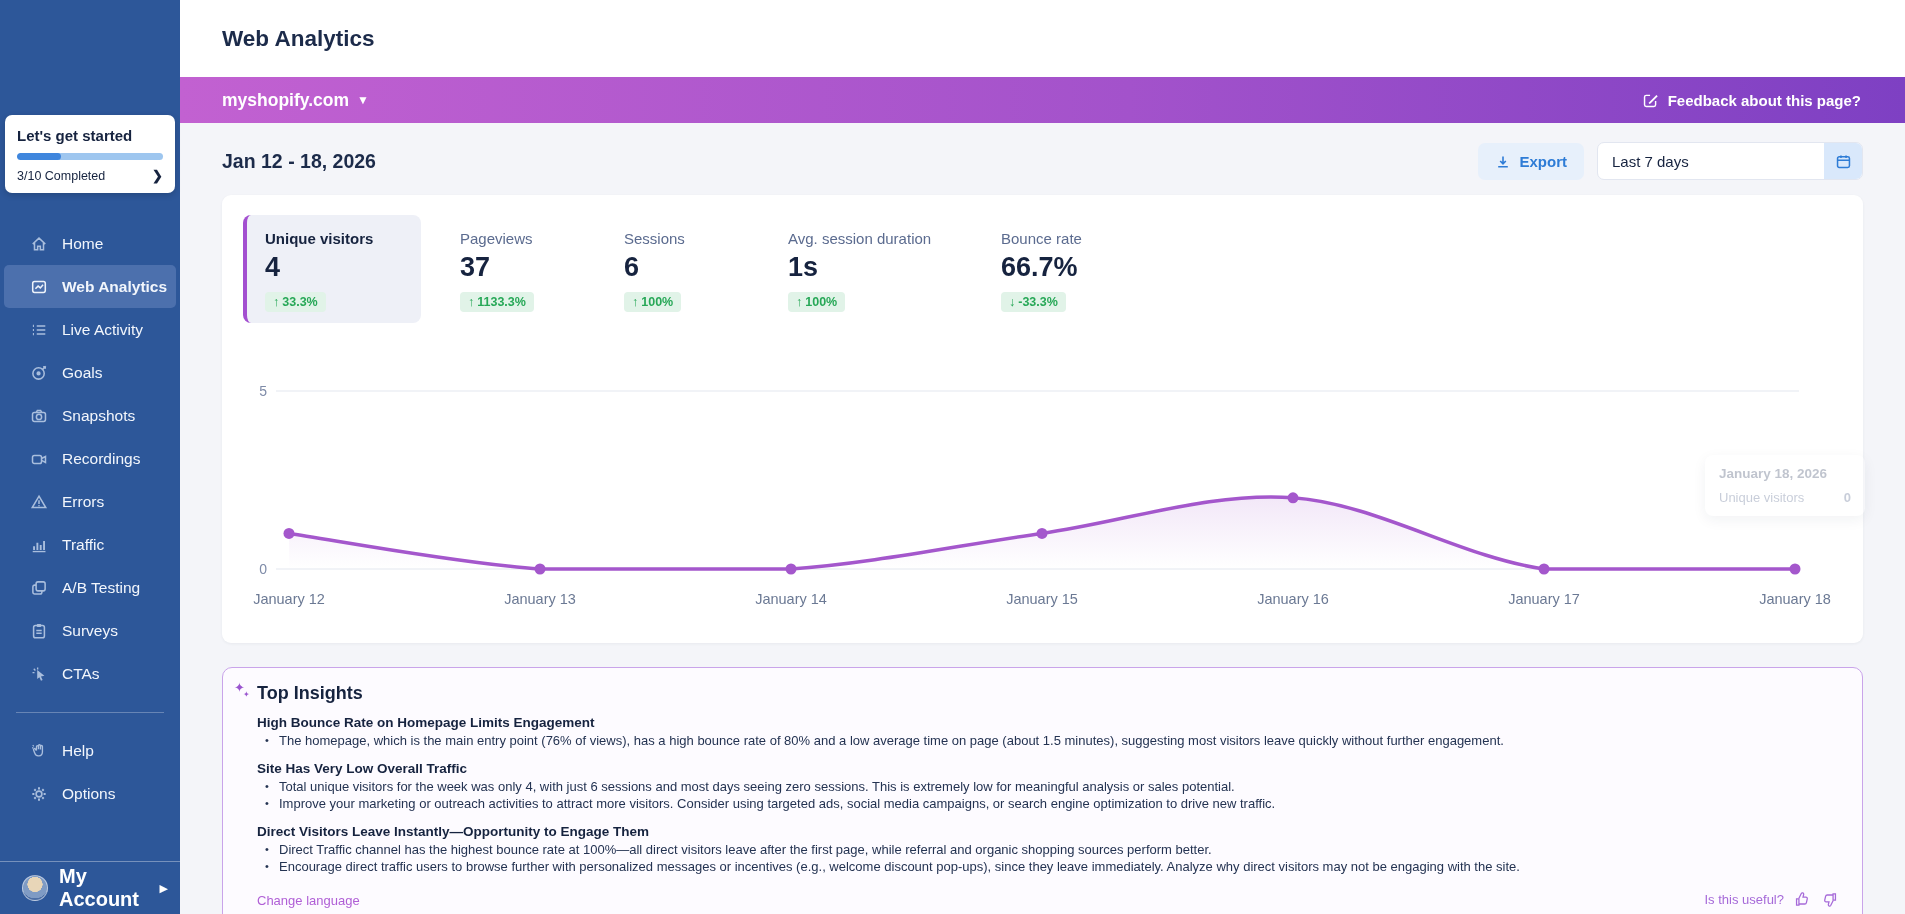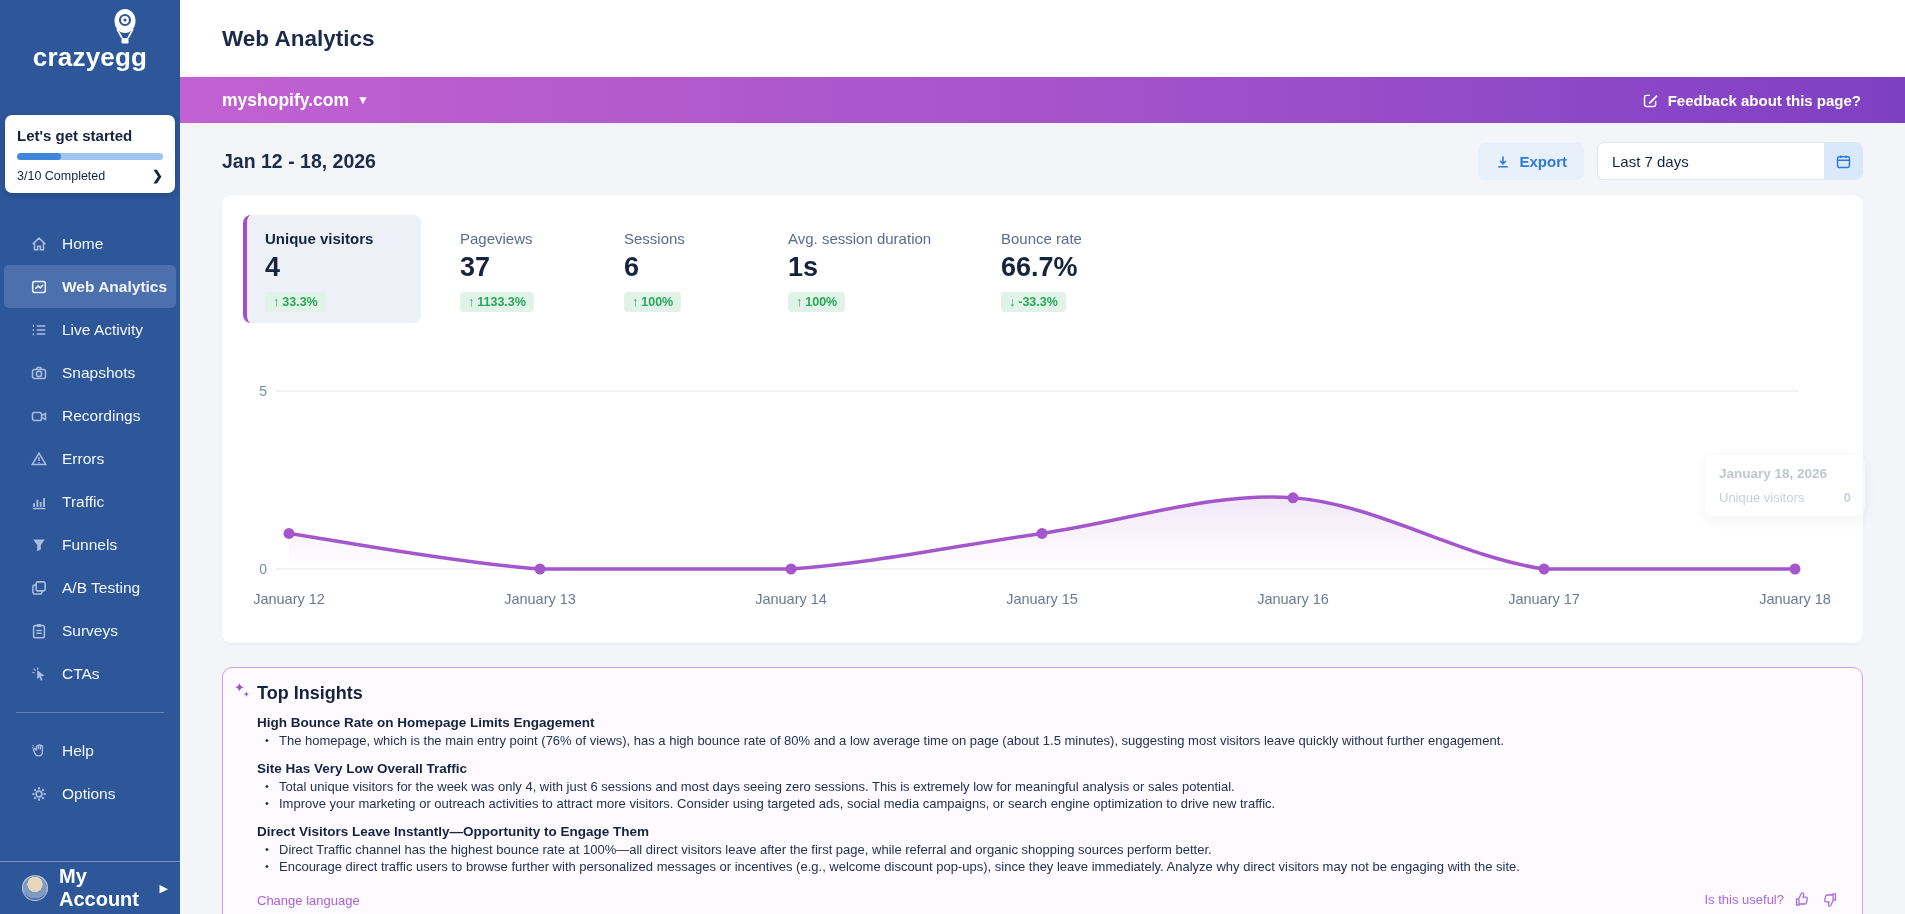"crazyegg" div.logo { html: <div> <svg> <ellipse></ellipse> <circle></circle> <circle></circle> <path></path> <rect></rect> </svg> <div>crazyegg</div> </div> -> none }
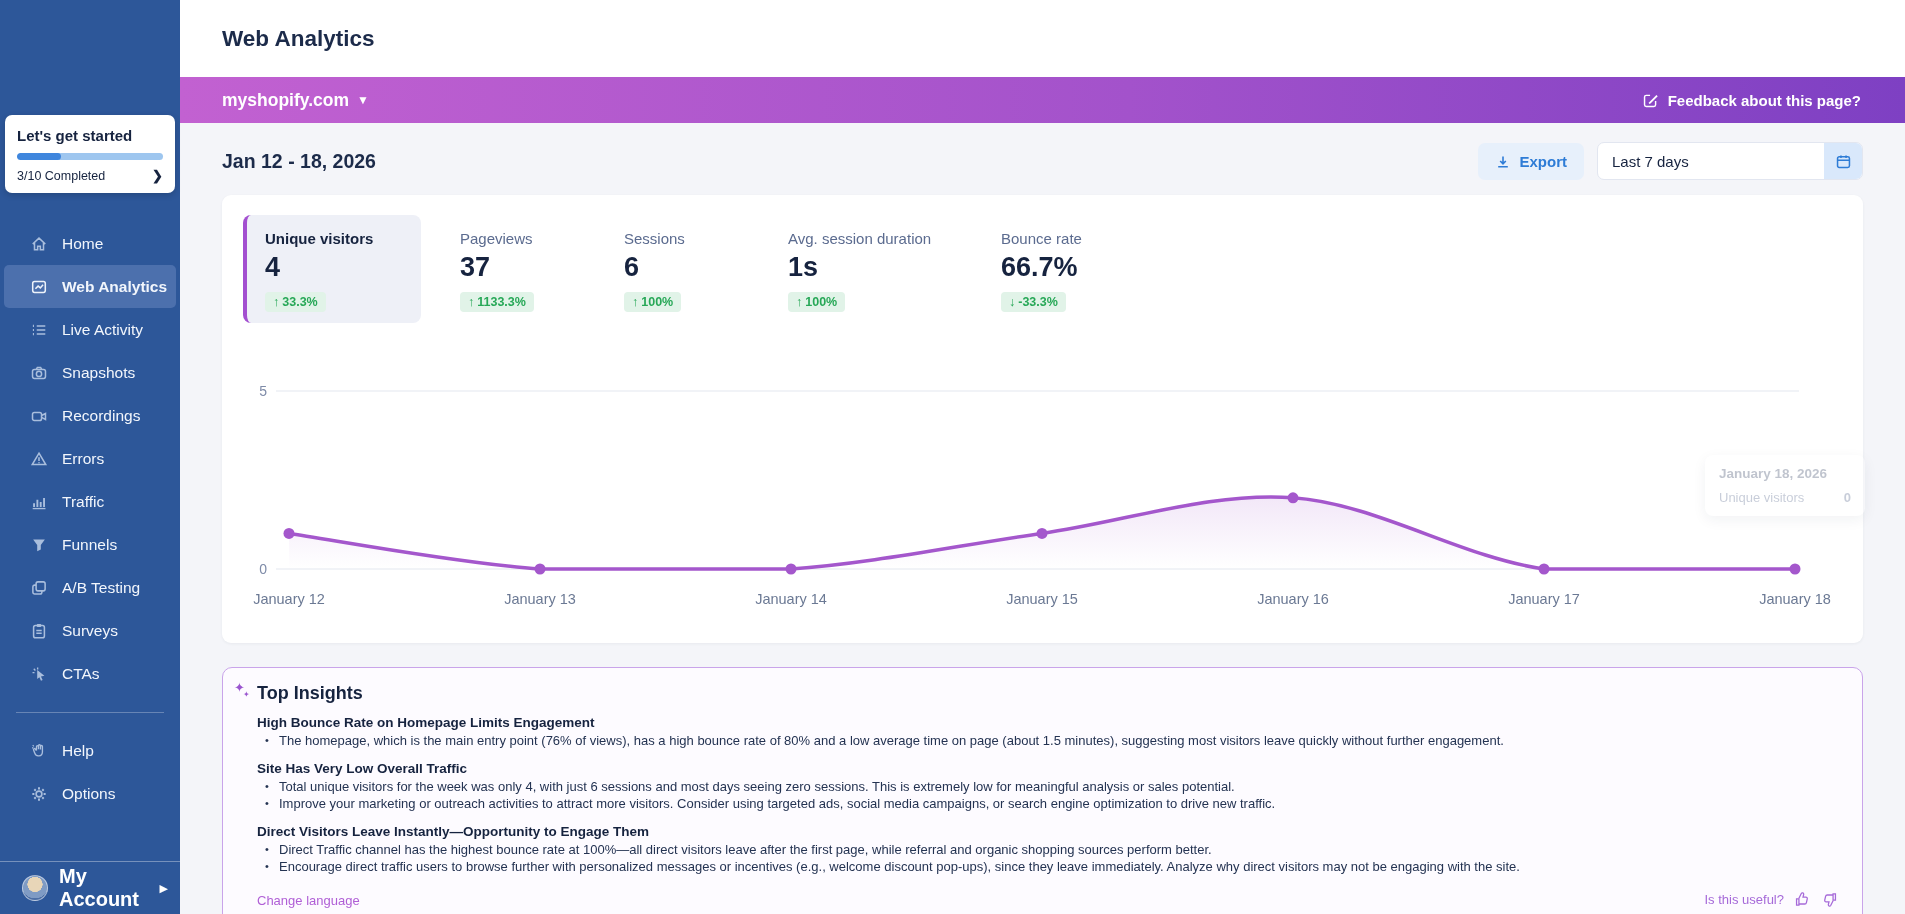"Goals" div.nav-item { html: none -> <div> <svg> <circle></circle> <circle></circle> <path></path> </svg> <span>Goals</span> </div> }
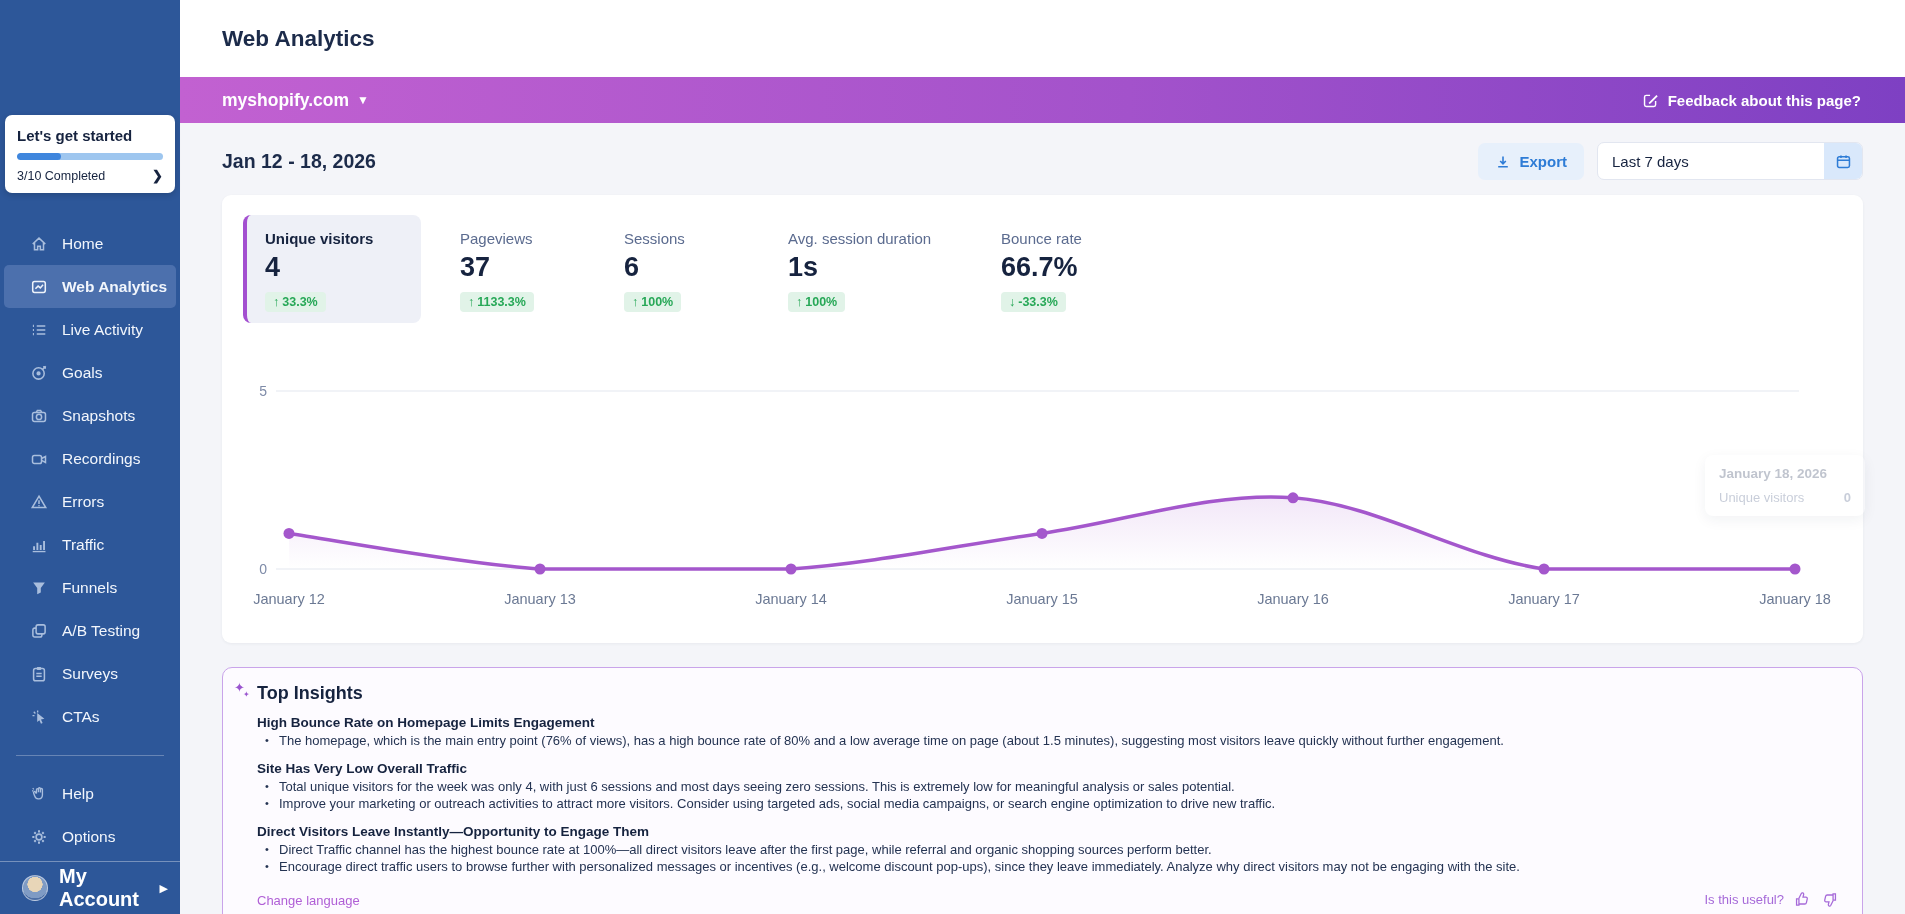"Funnels" div.nav-item { html: <div> <svg> <path></path> </svg> <span>Funnels</span> </div> -> none }
